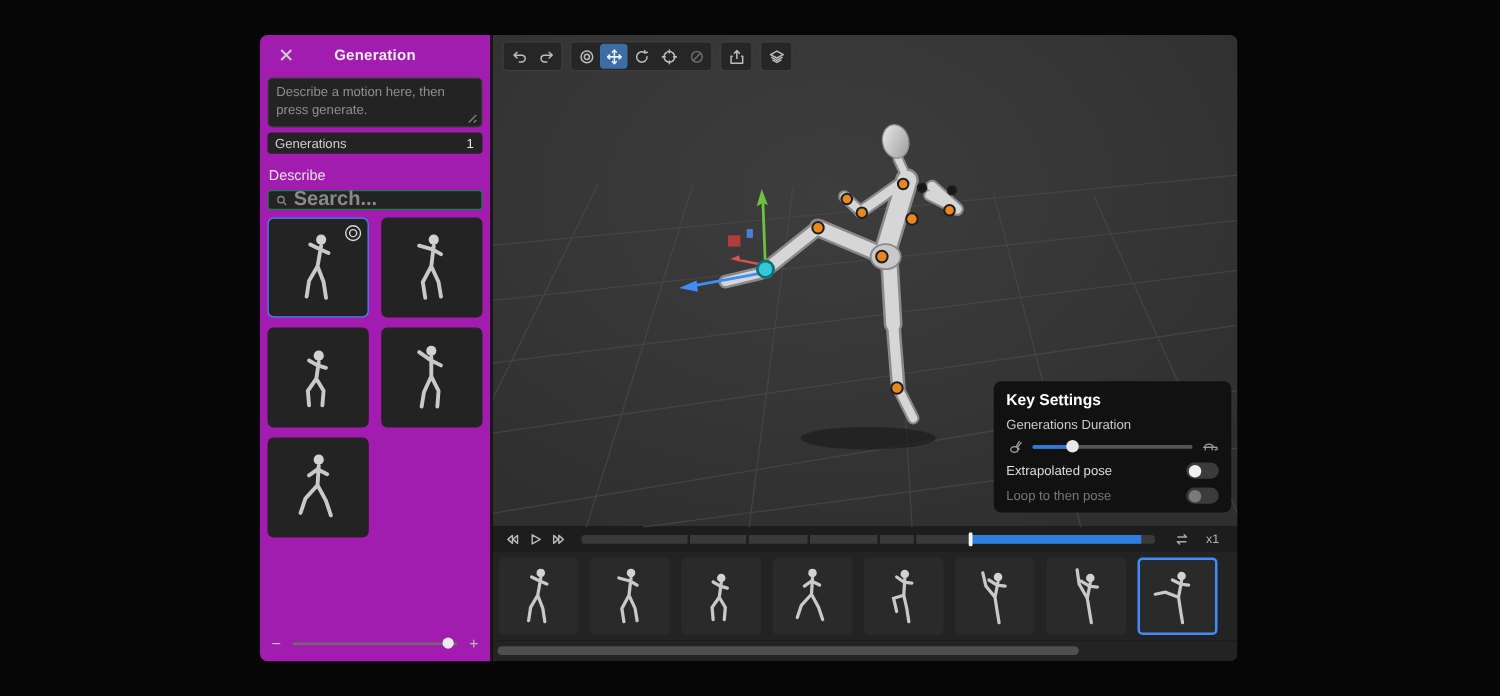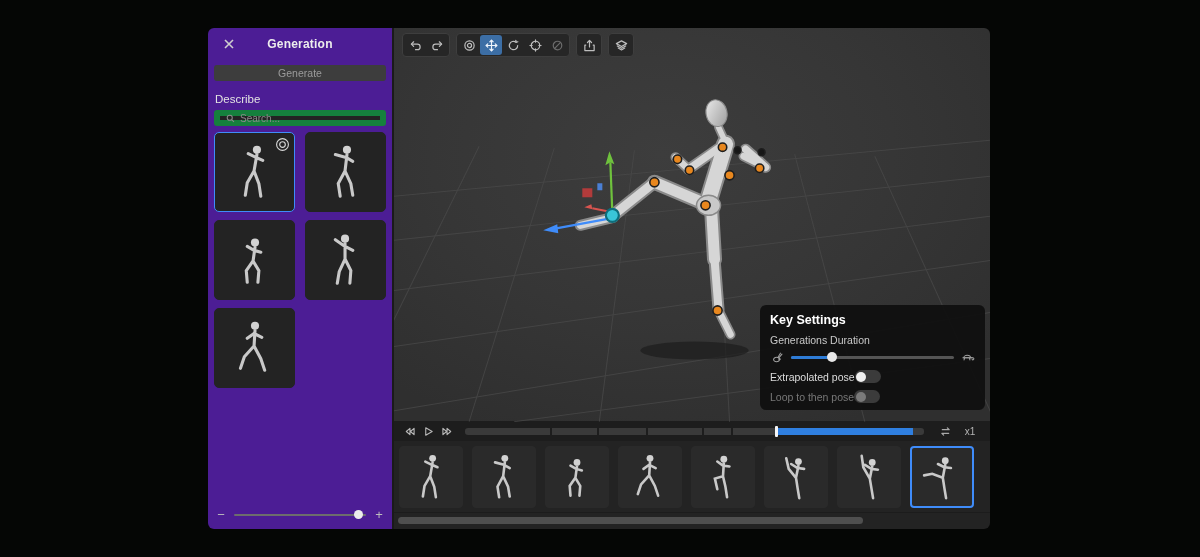"Generation" .left-panel { background: #4c1d95 -> #a21caf }
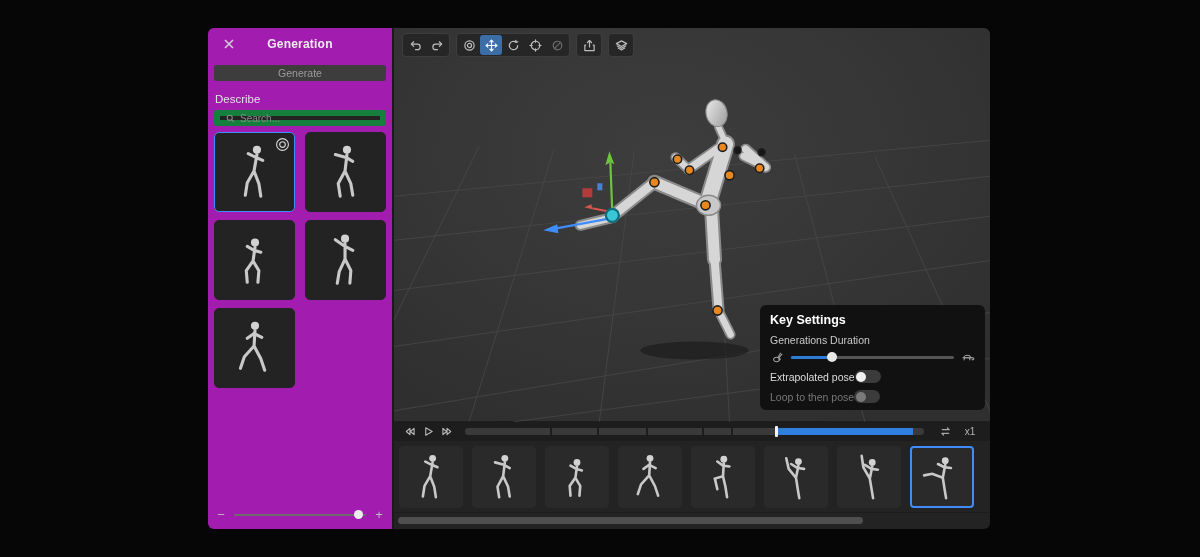"Describe a motion here, then" div.prompt-box { html: none -> <div> <span>Describe a motion here, then press generate.</span> <span> <svg> <path></path> </svg> </span> </div> }
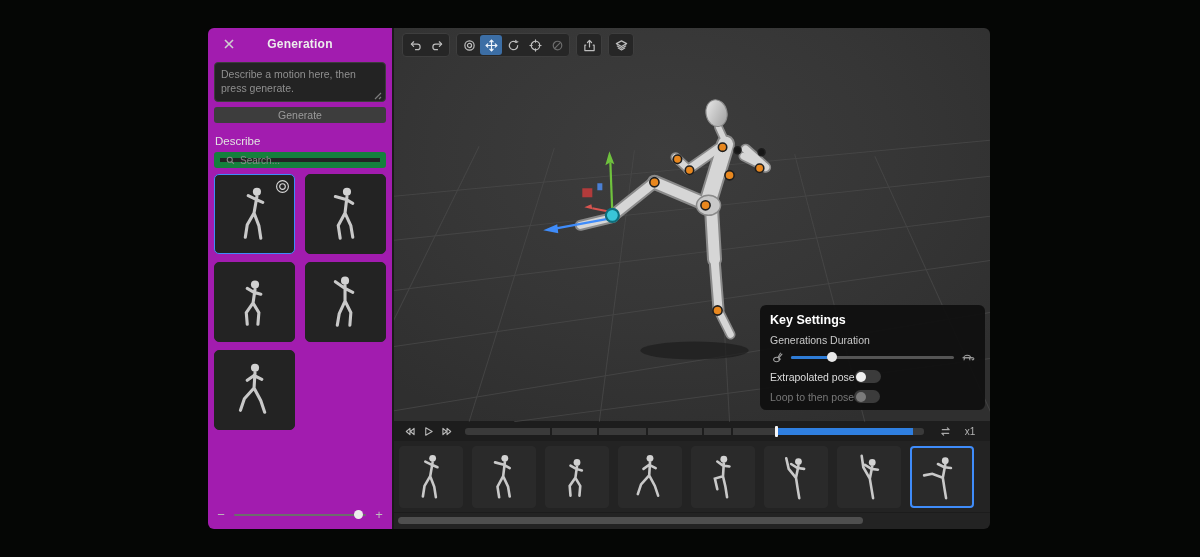"Generations" div.field-row { html: none -> <div> <span>Generations</span> <span>1</span> </div> }
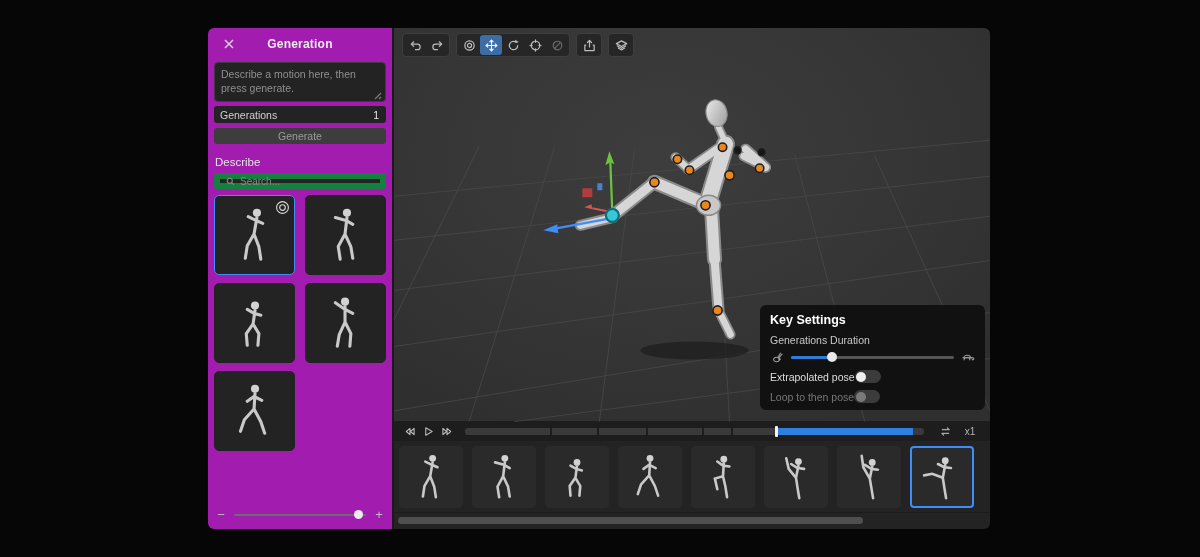"Generate" div.generate-btn { html: <div>Generate</div> -> none }
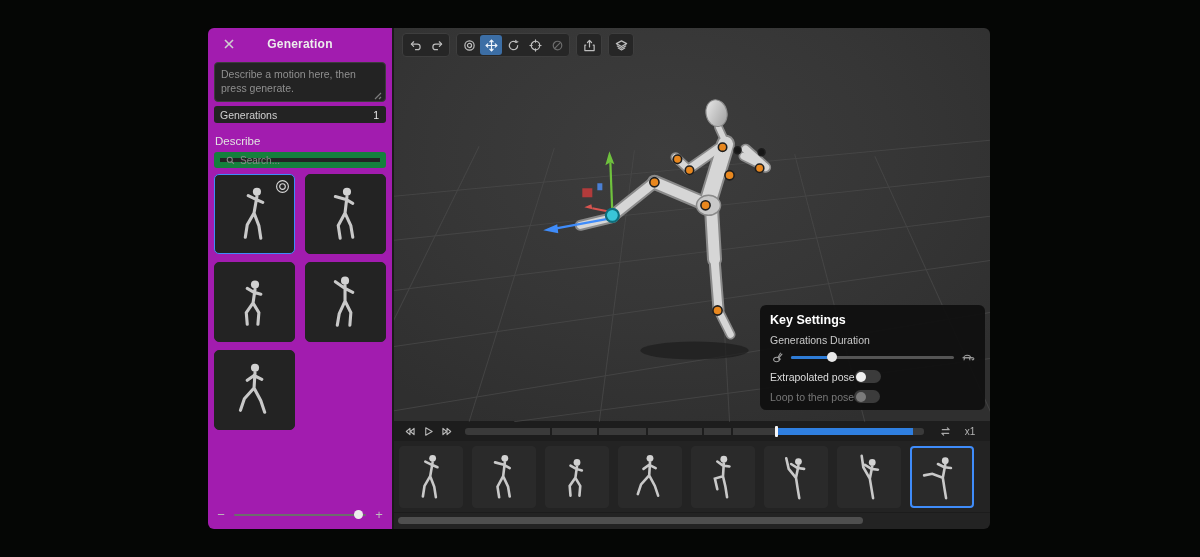"Search..." .search-box { border: 6px solid #15803d -> 1px solid #15803d; font-size: 10px -> 16px; font-weight: none -> bold }
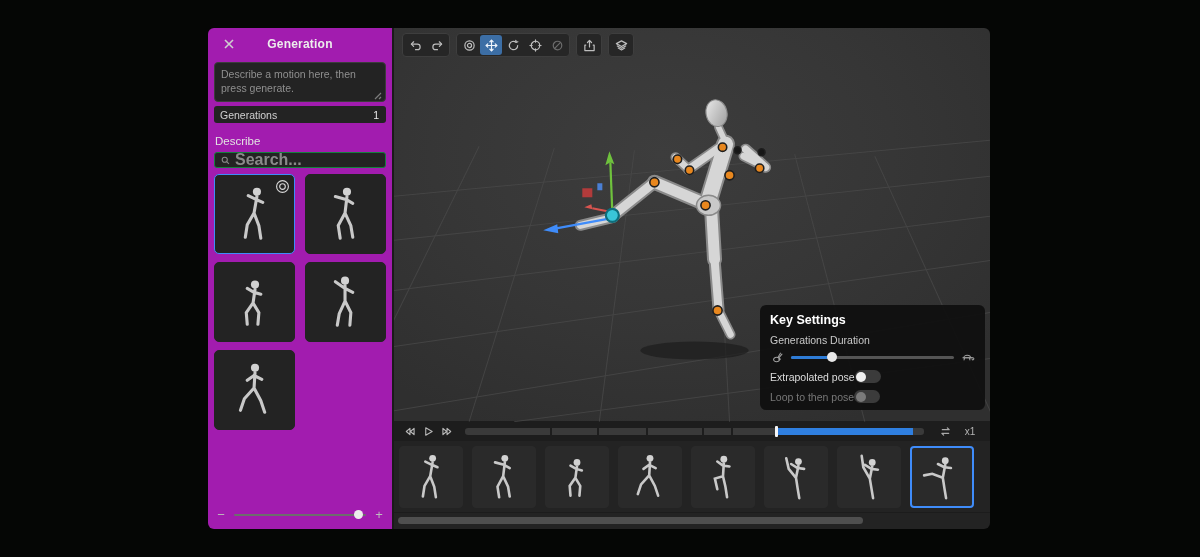"Key Settings" .key-settings { width: 225px -> 190px }
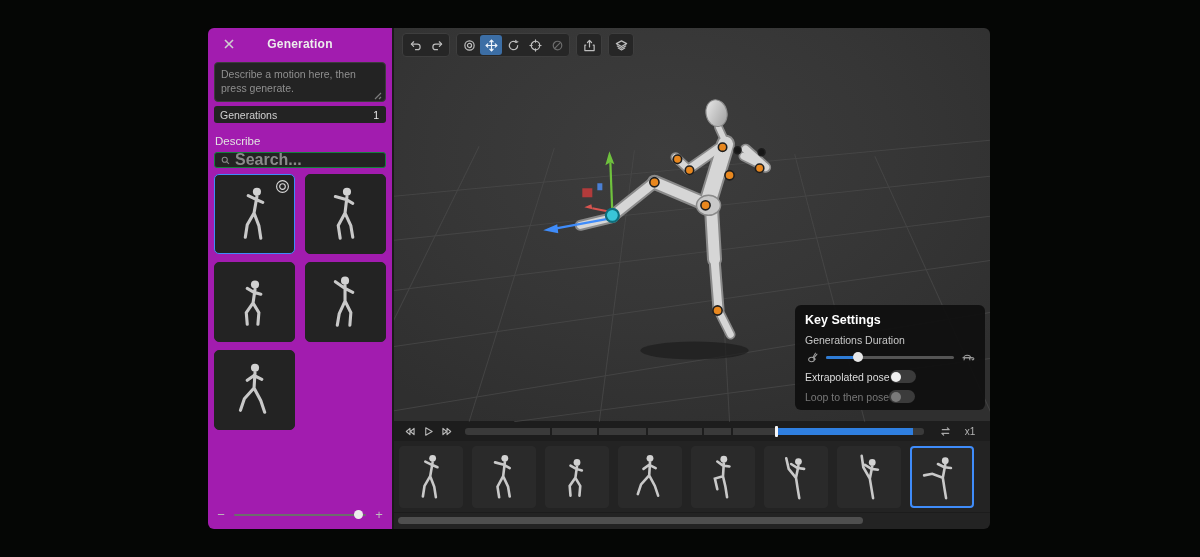"Extrapolated pose" .ks-toggle-row { justify-content: none -> space-between }
